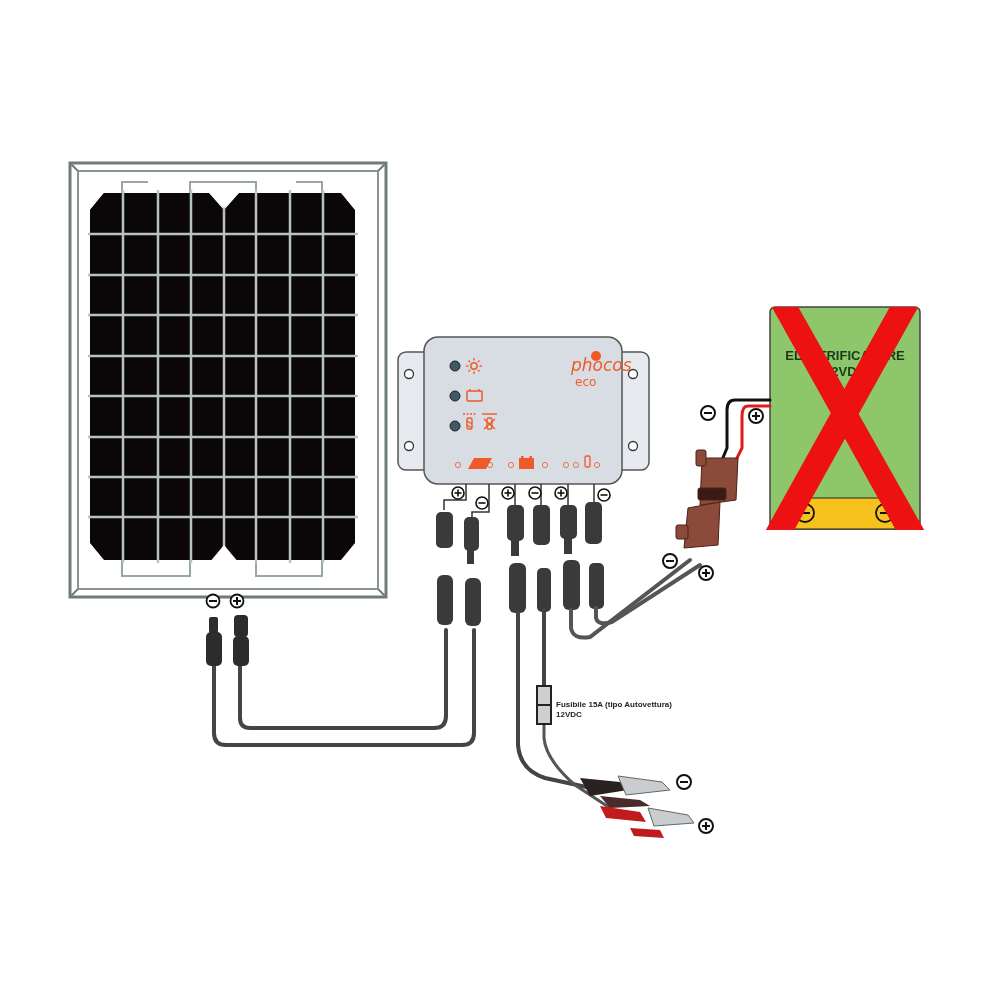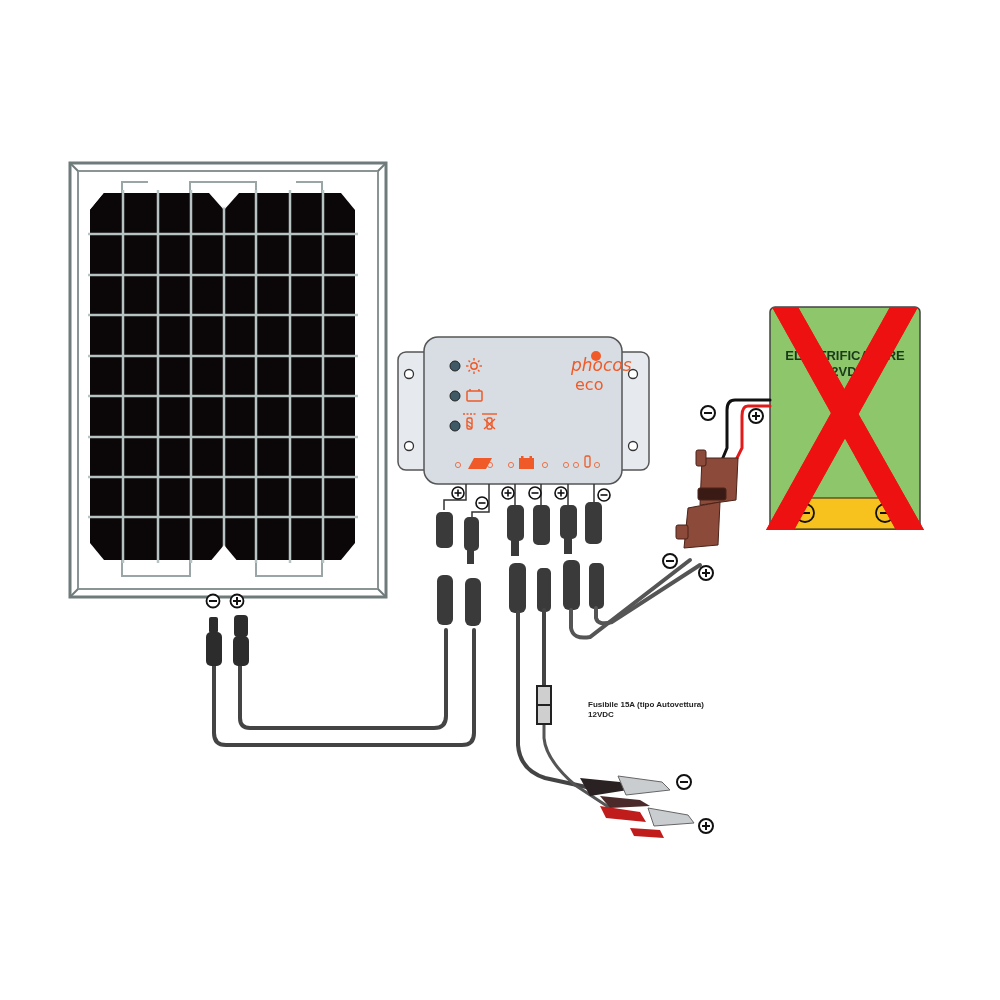"eco" div.brand-sub { font-size: 16px -> 12px }
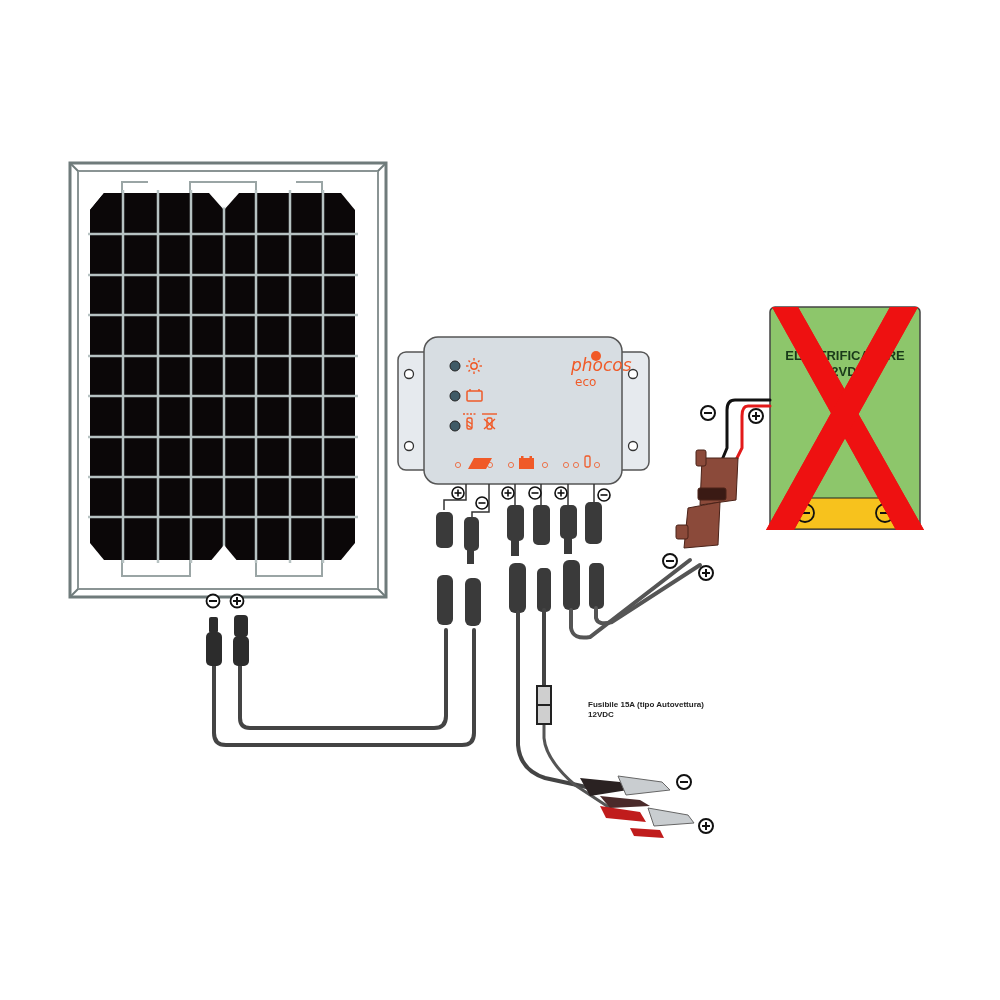"Fusibile 15A (tipo Autovettura)" .label-text { margin-left: 32px -> none }
